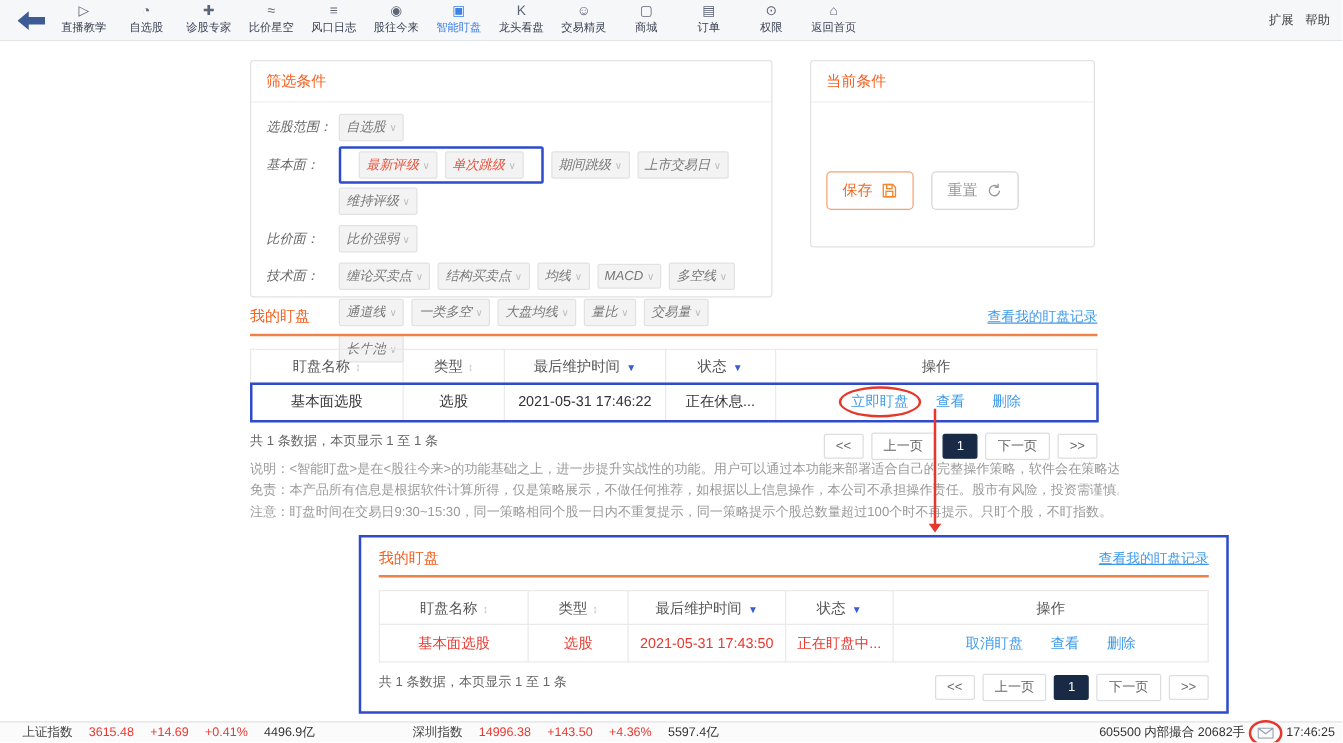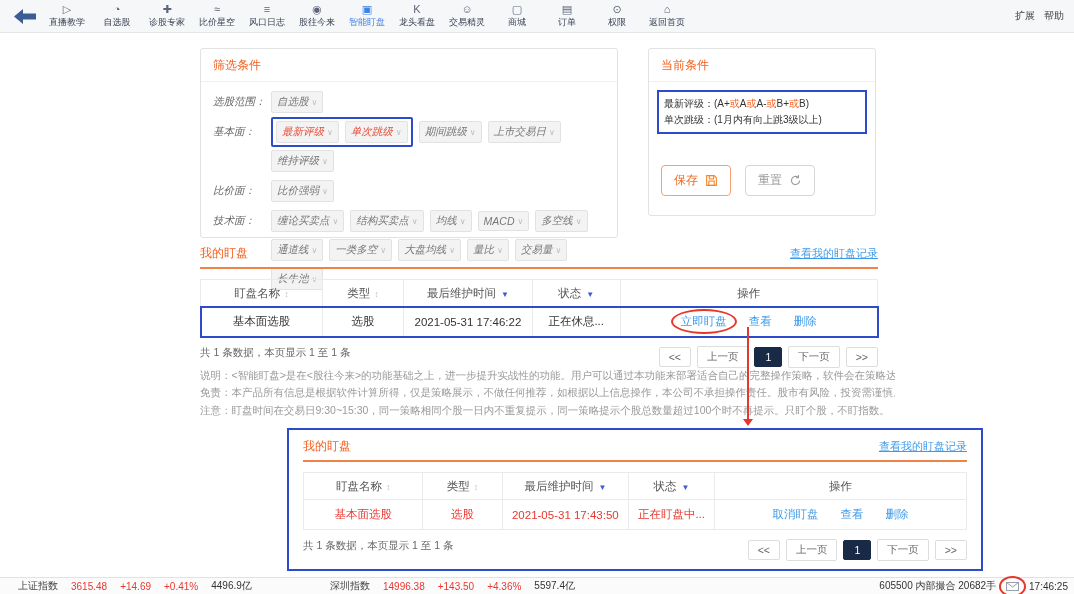"当前条件" .panel.current { height: 168px -> 150px }
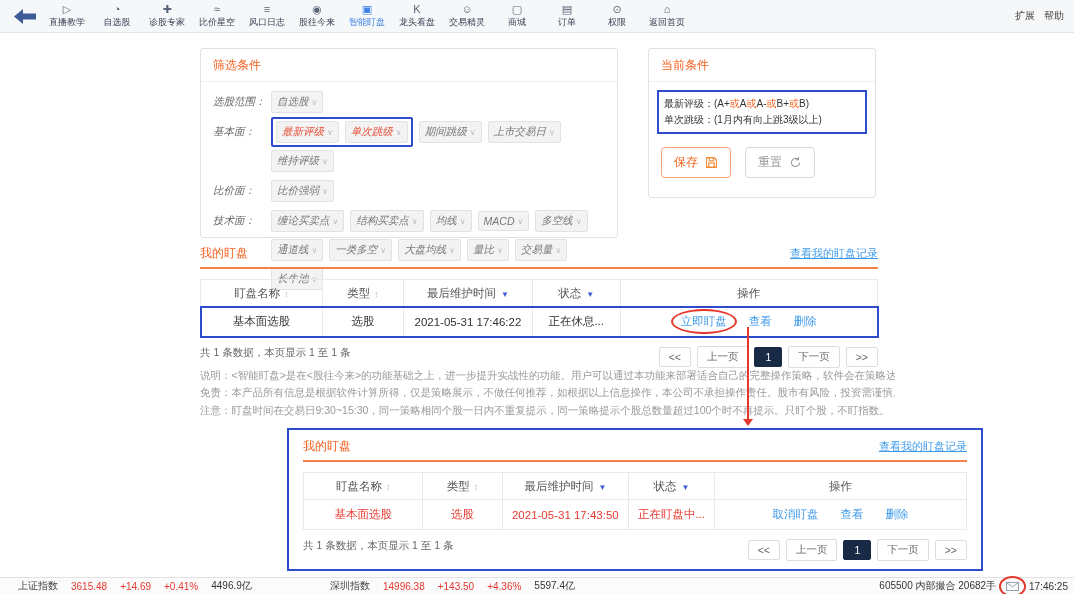"最新评级：" div.cond-box { html: <div> <div> <span>最新评级：</span> <span>(A+<span>或</span>A<span>或</span>A-<span>或</span>B+<span>或</span>B)</span> </div> <div> <span>单次跳级：</span> <span>(1月内有向上跳3级以上)</span> </div> </div> -> none }
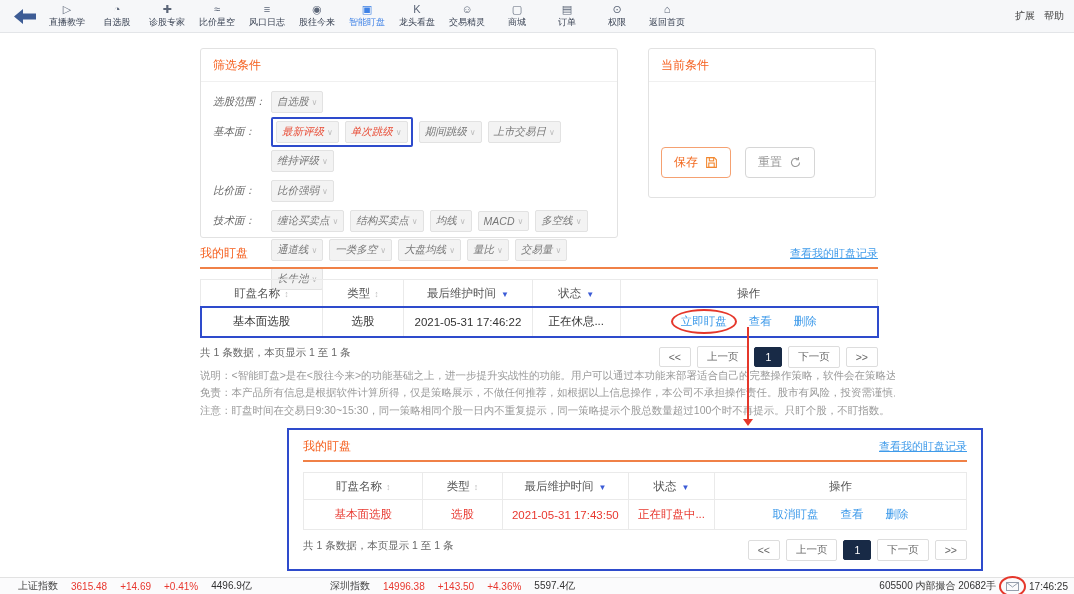"最新评级" .fgroup { padding: 2px 3px -> 2px 14px }
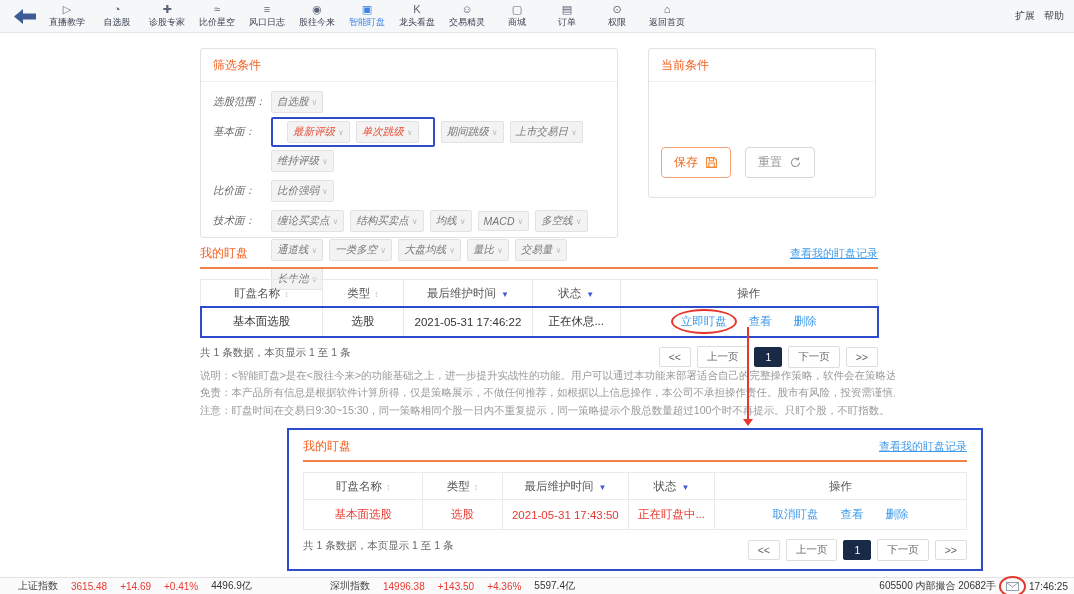"保存" .cond-btns { bottom: 19px -> 29px }
